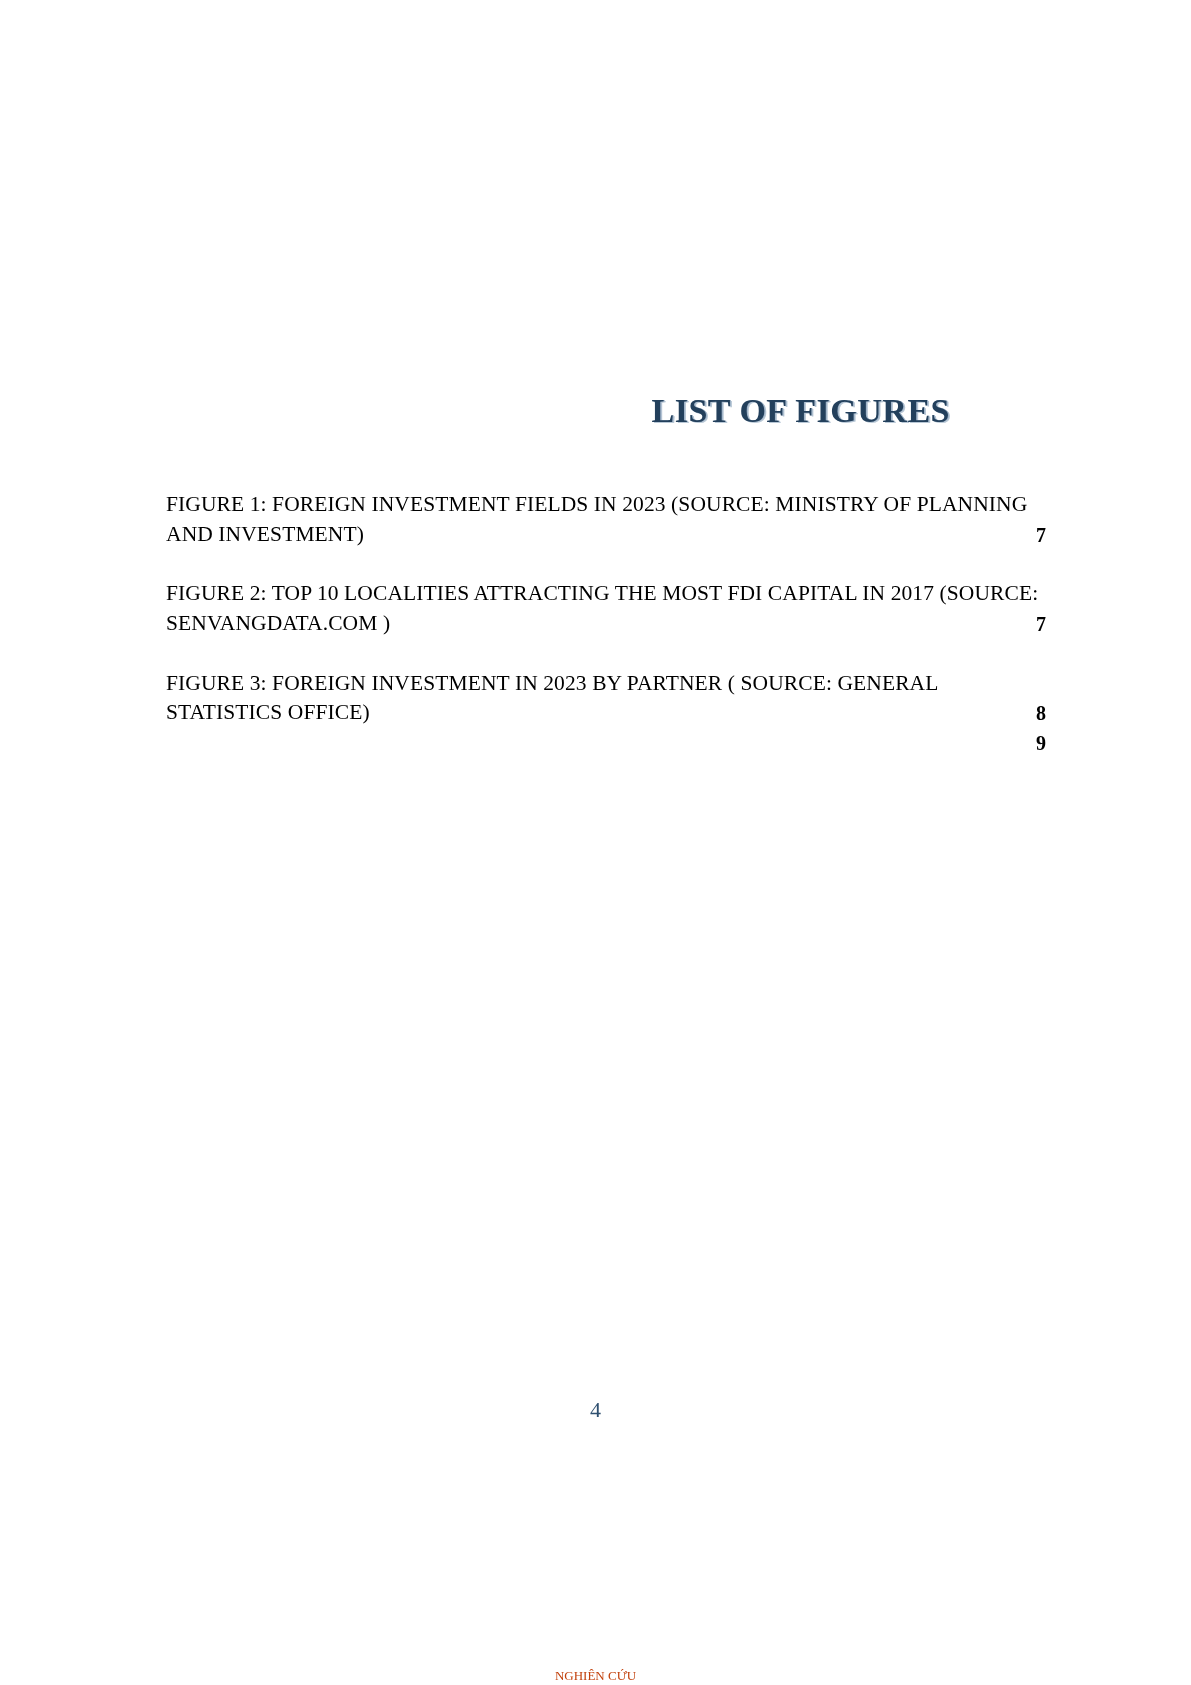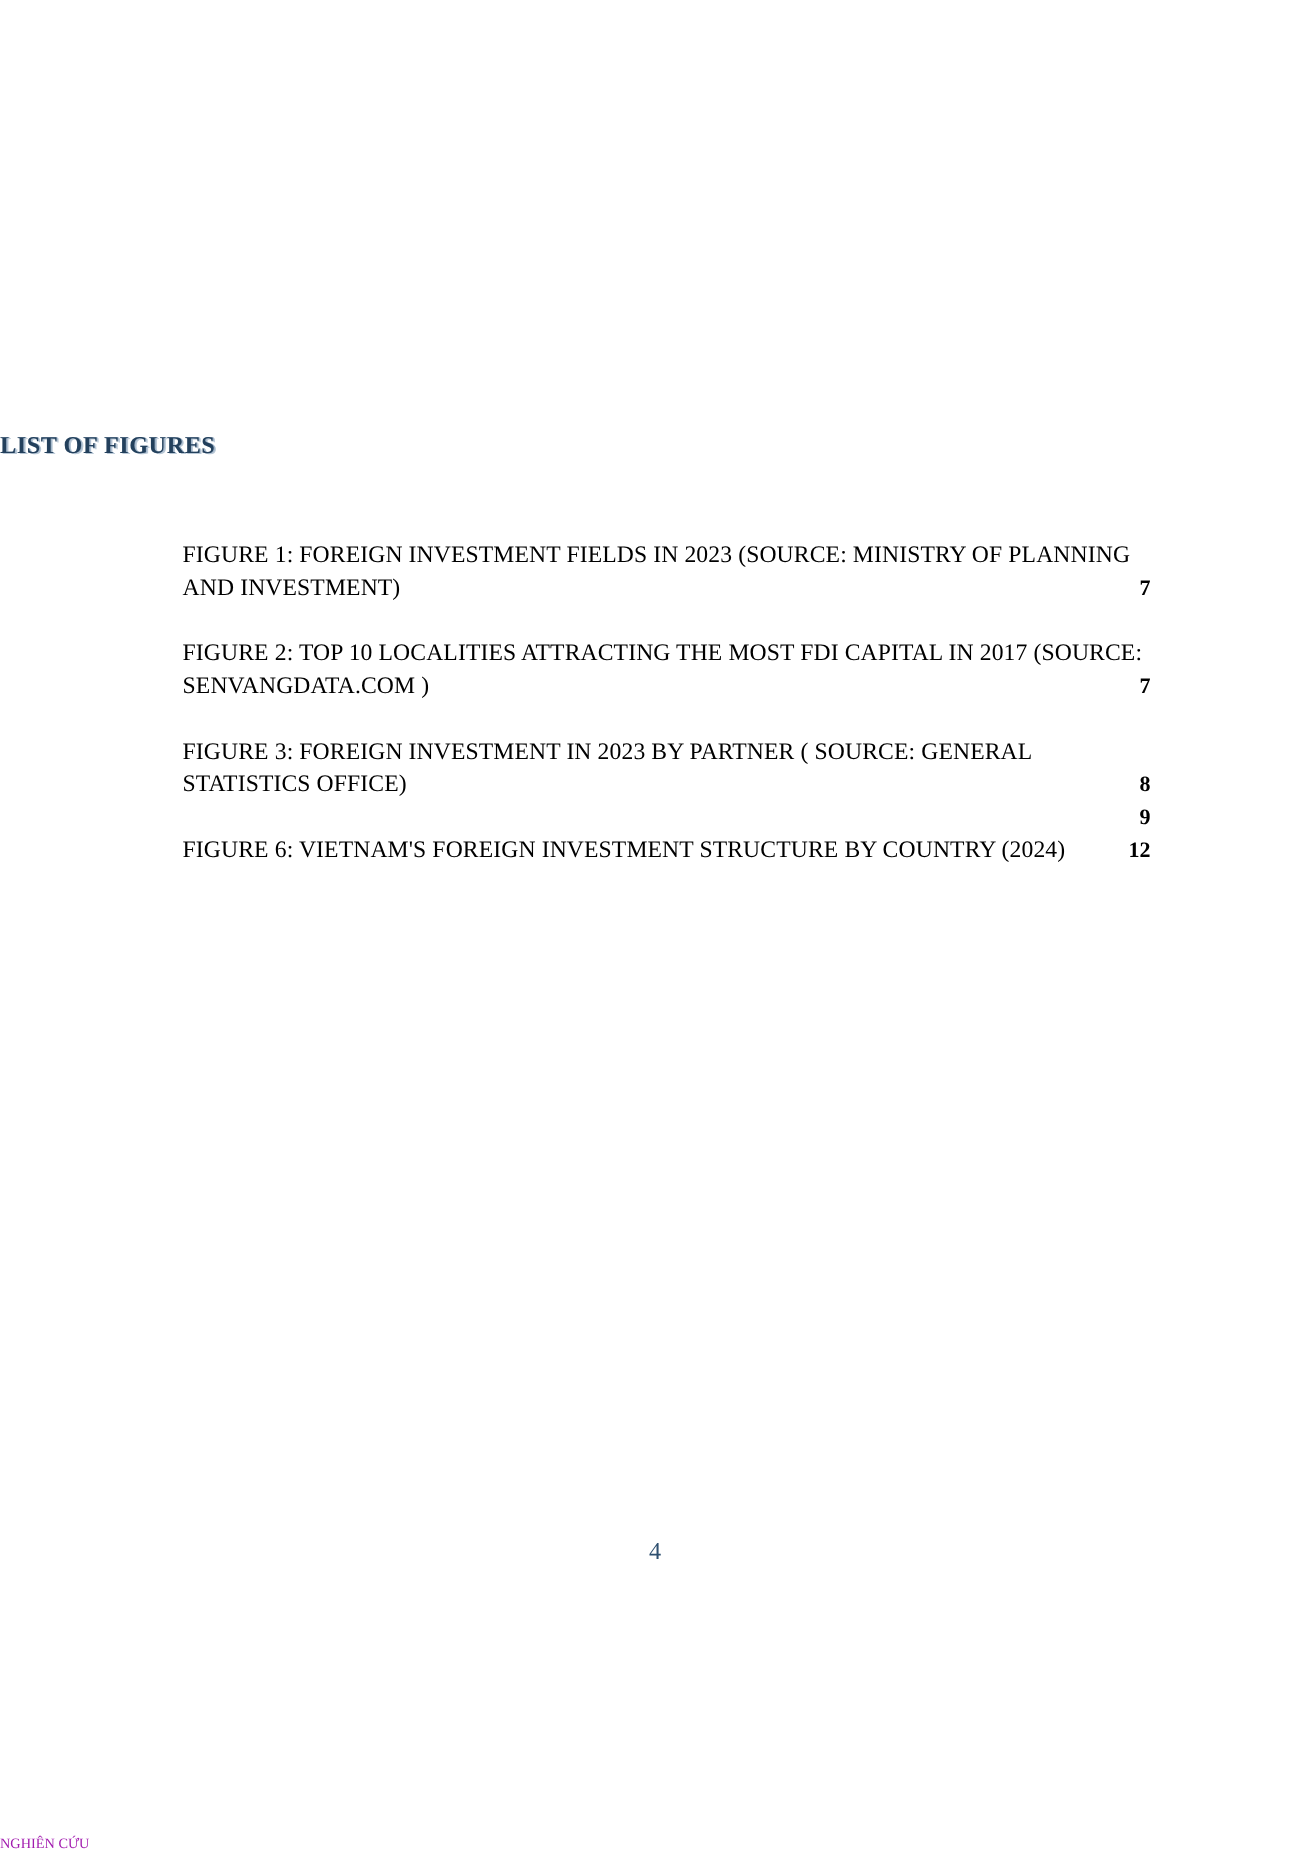"LIST OF FIGURES" .doc-title { font-size: 22px -> 34px; text-align: left -> right }
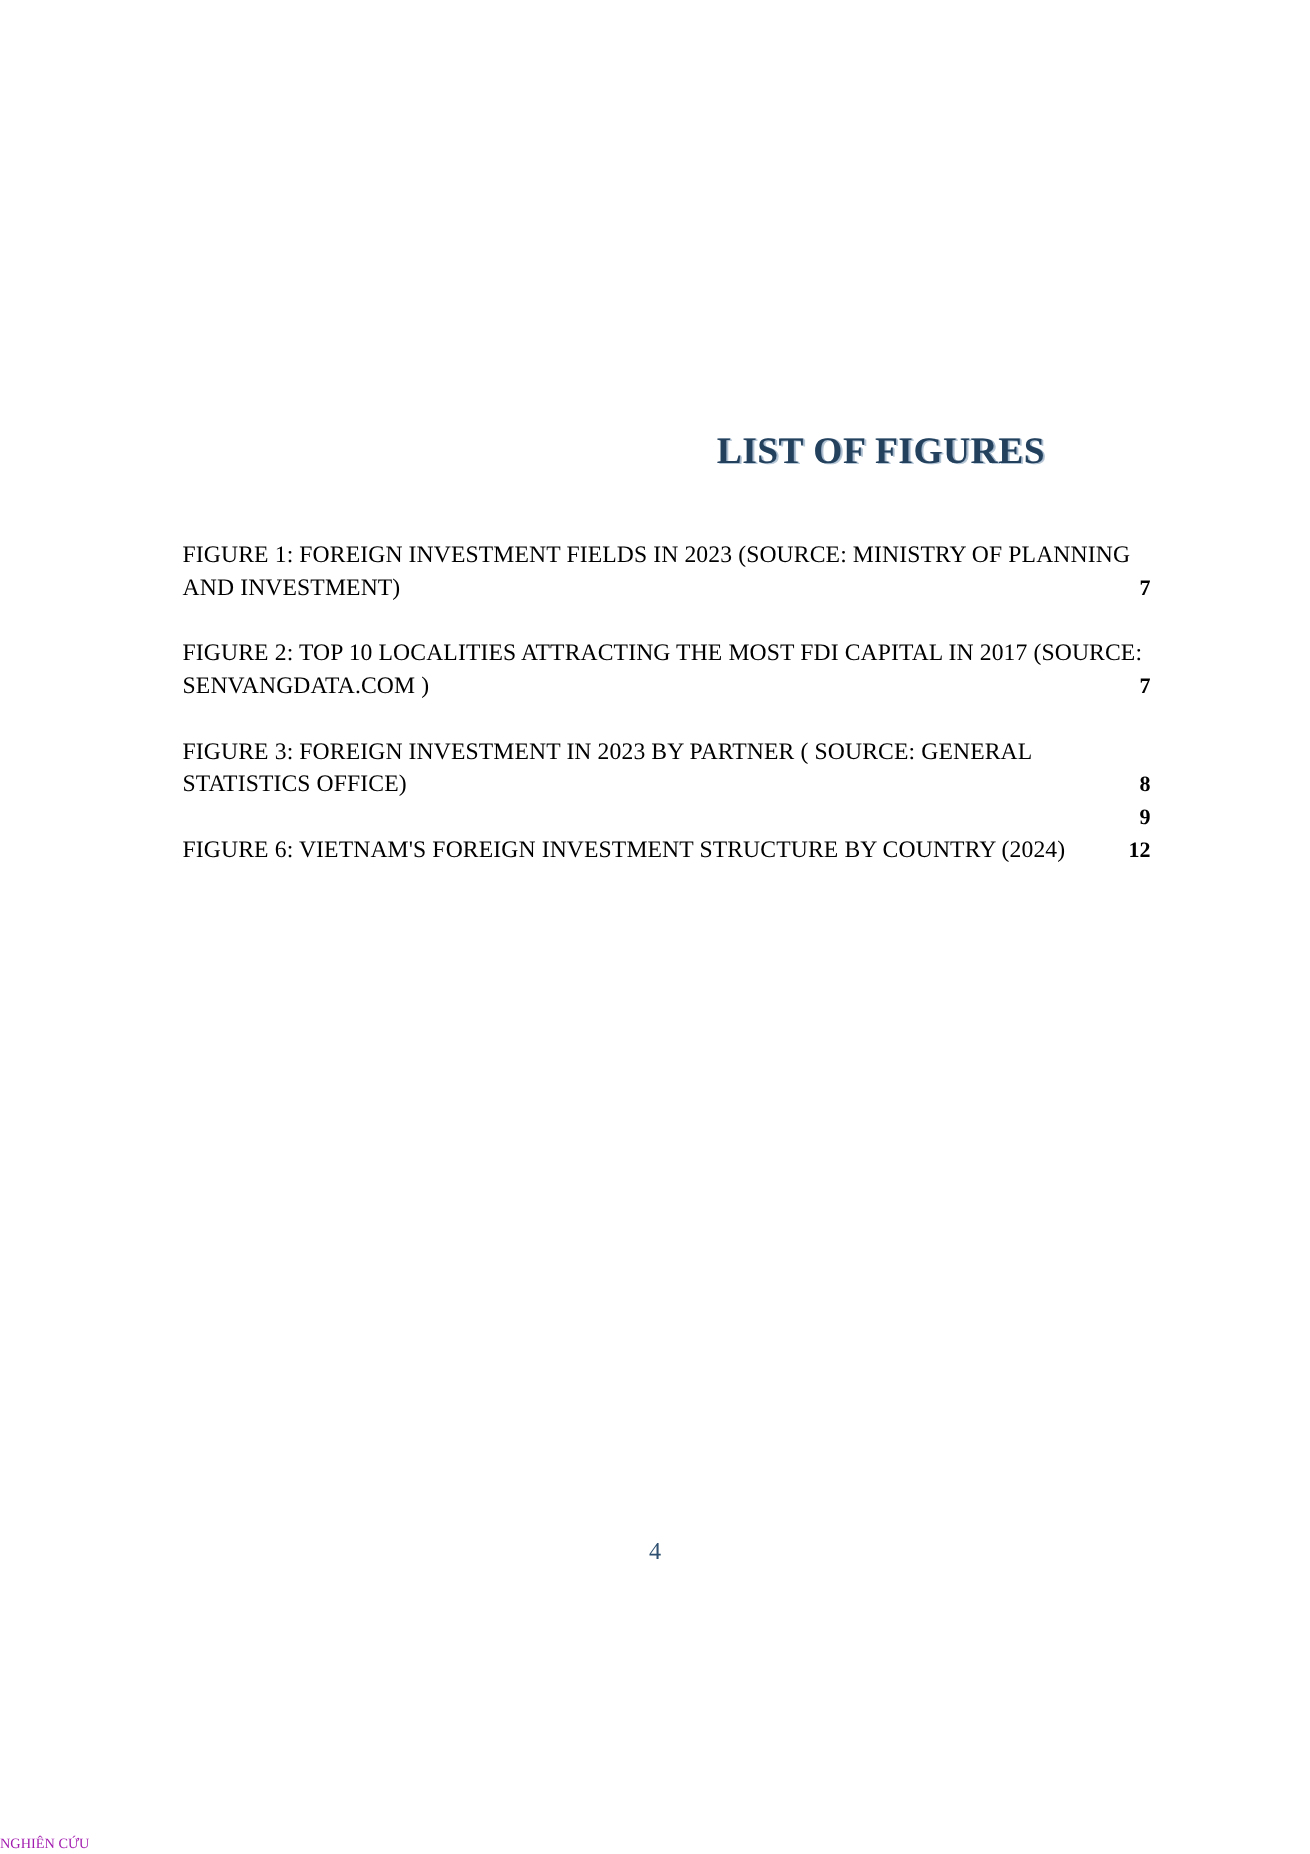"FIGURE 6: VIETNAM'S FOREIGN INVESTMENT" div.entry { html: <div> <span>FIGURE 6: VIETNAM'S FOREIGN INVESTMENT STRUCTURE BY COUNTRY (2024)</span> <span>12</span> </div> -> none }
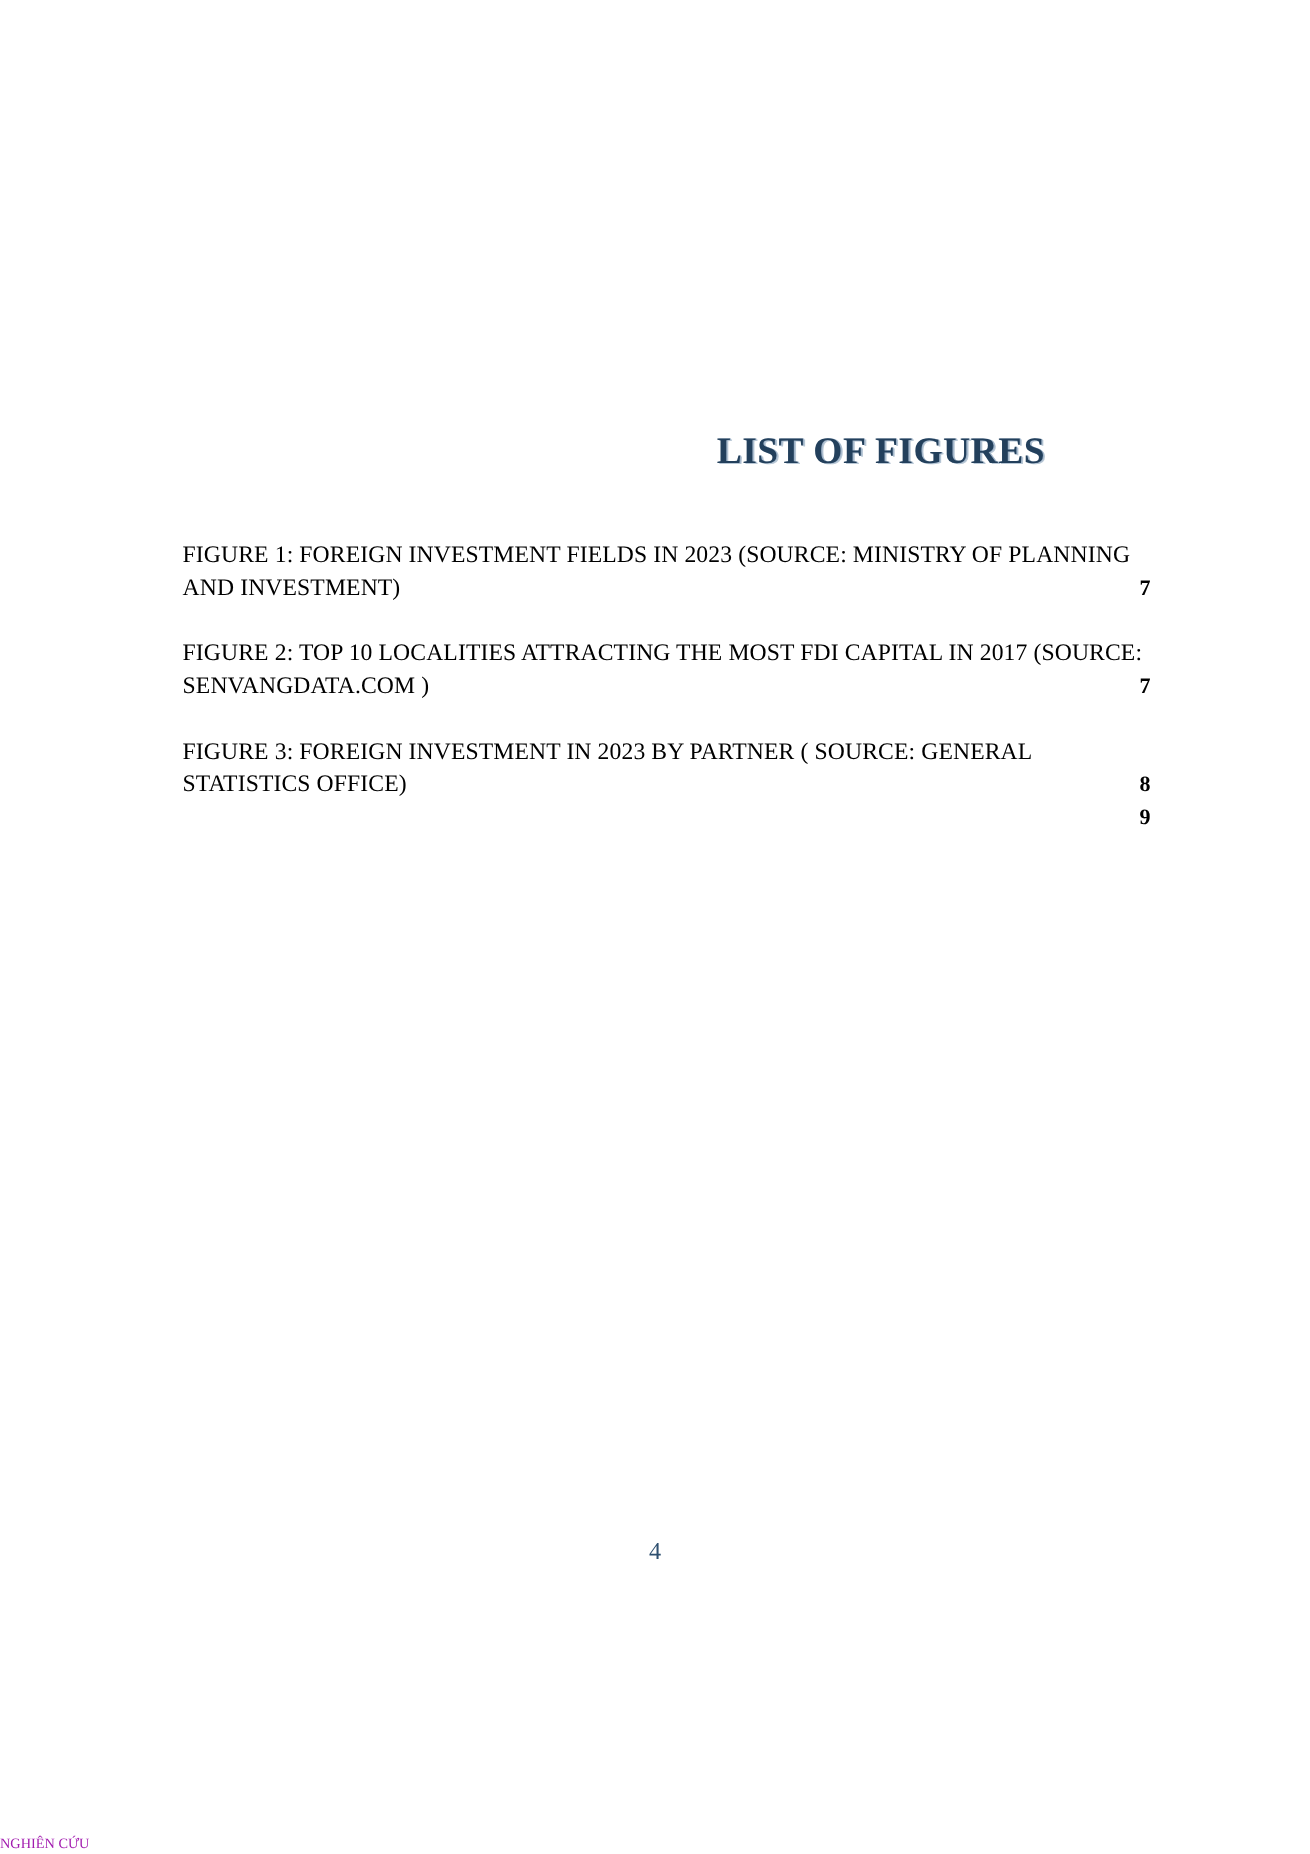"NGHIÊN CỨU" .footer-hint { color: #a21caf -> #c2410c; text-align: left -> center }
